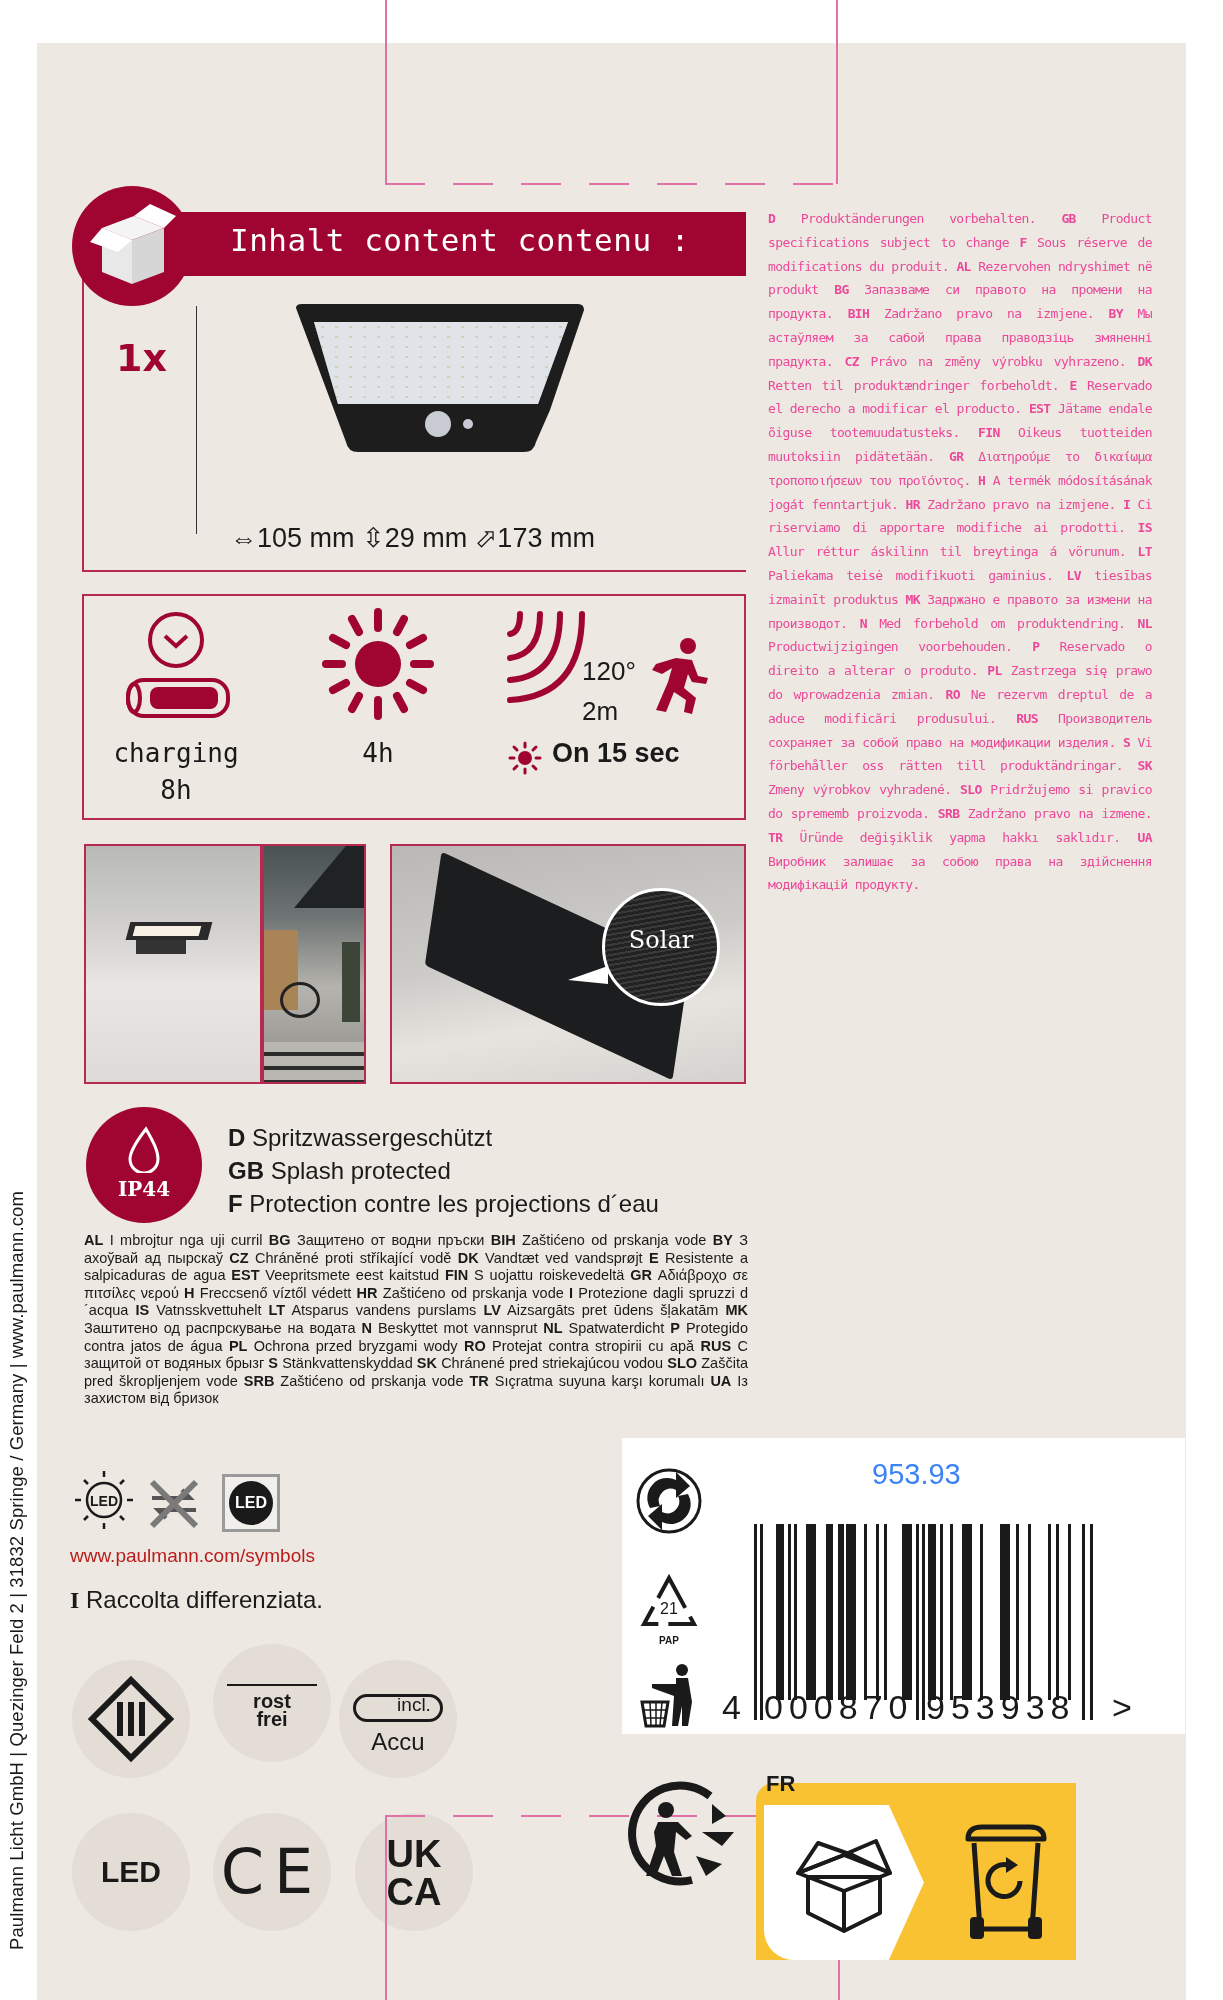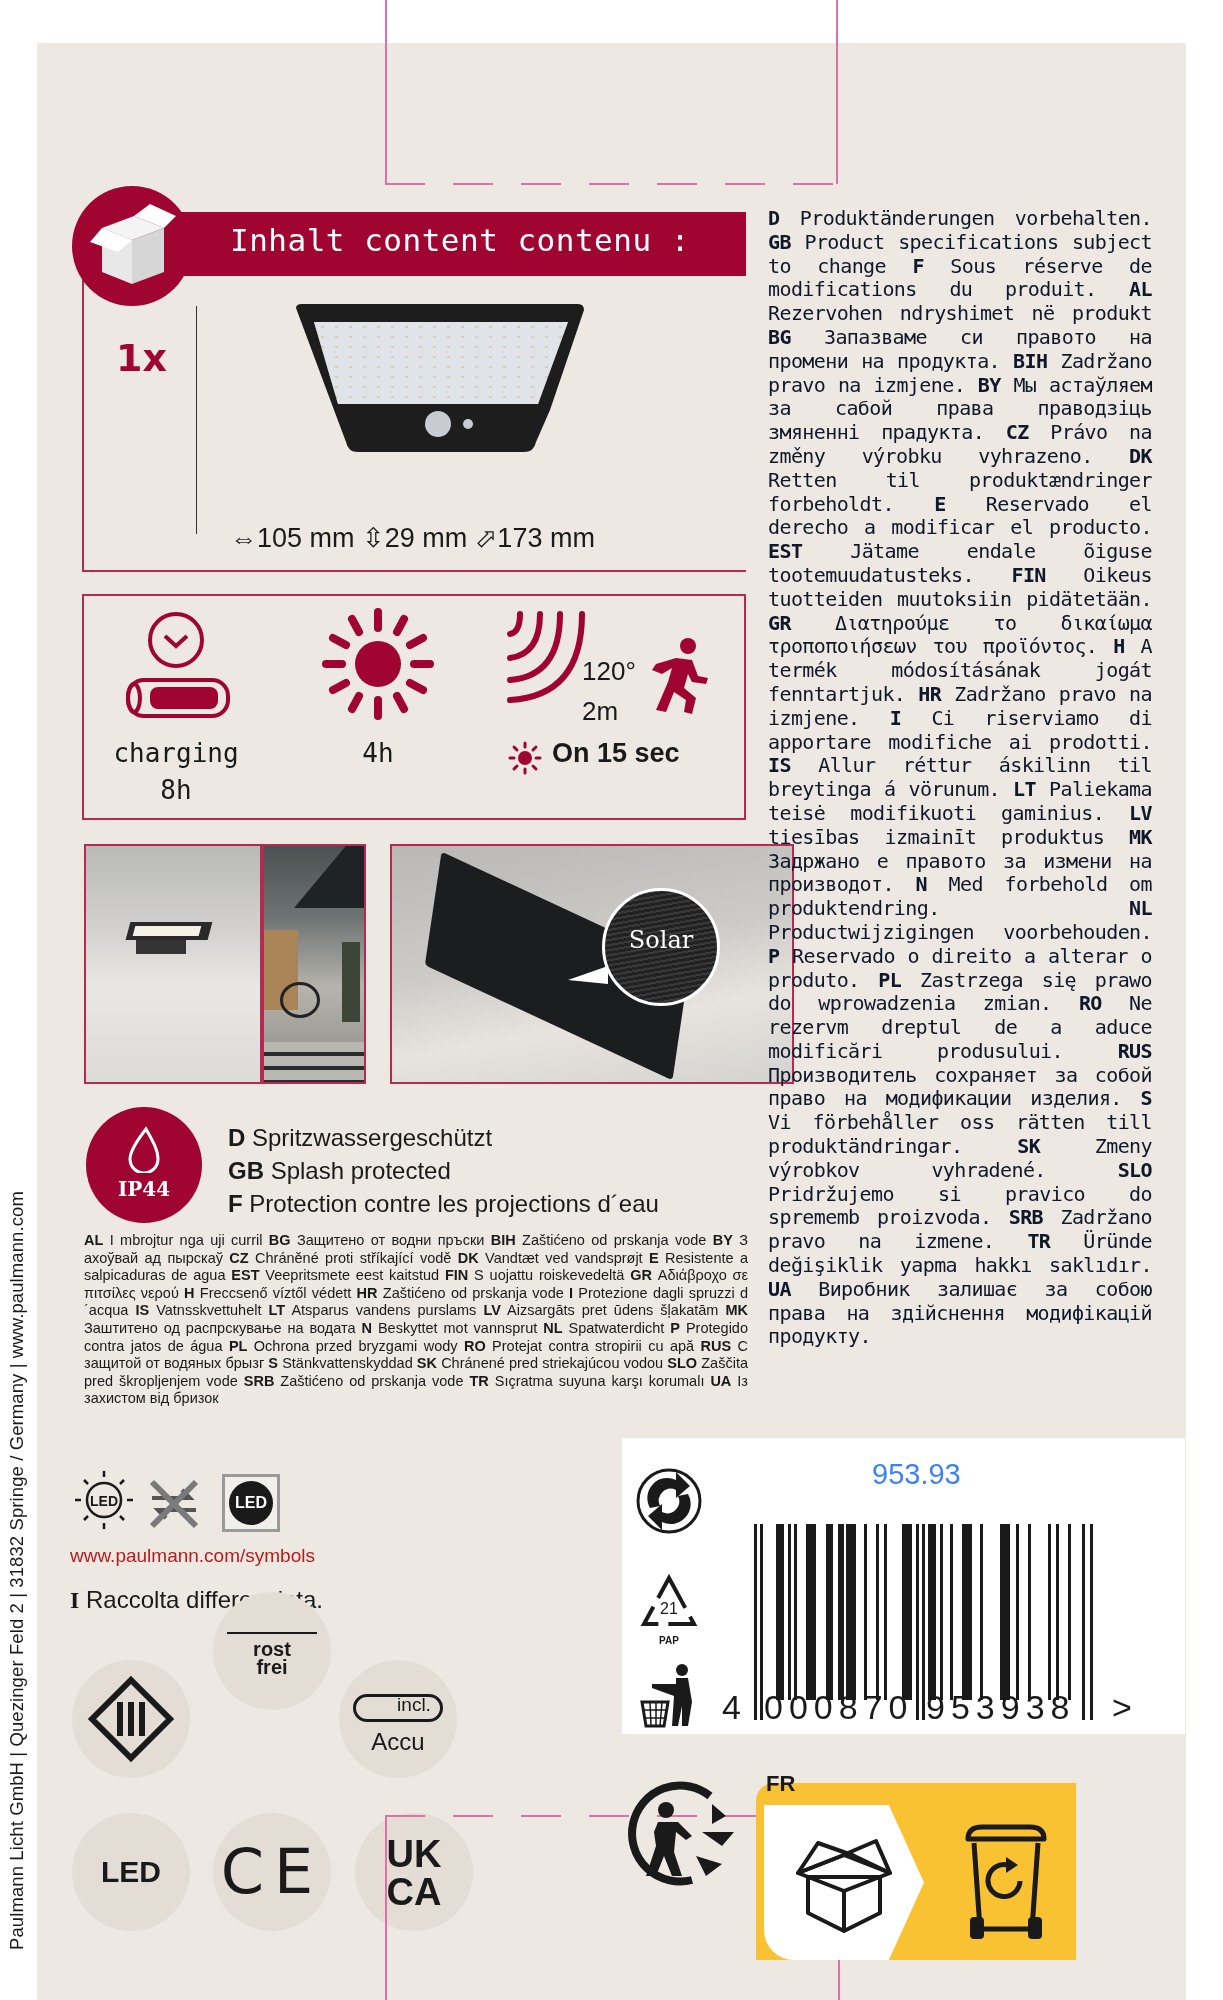"D Produktänderungen vorbehalten. GB" .ml-right { color: #0f172a -> #ec4899; font-size: 20px -> 13px }
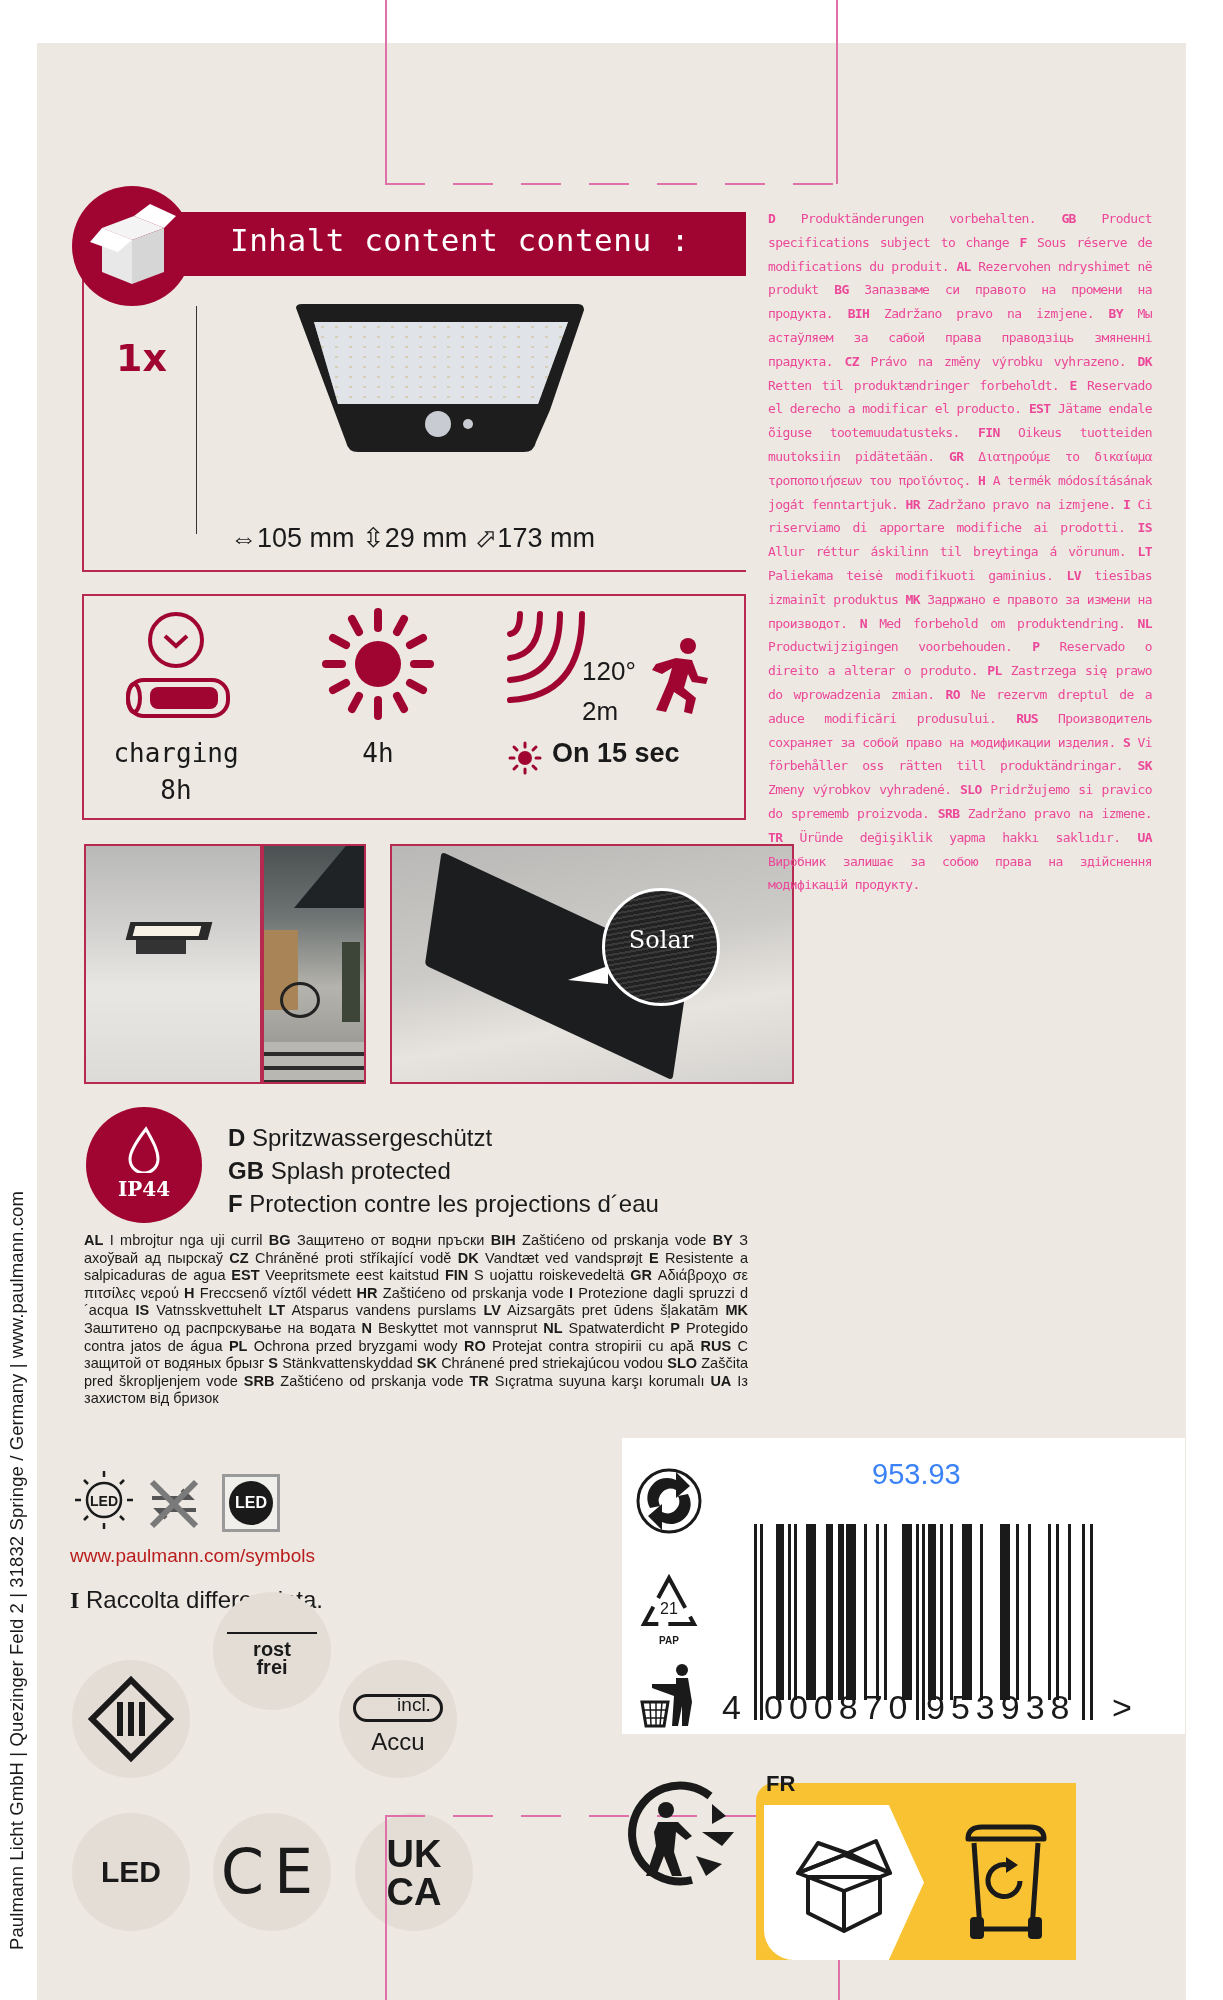"Solar" div.photo { width: 404px -> 356px }
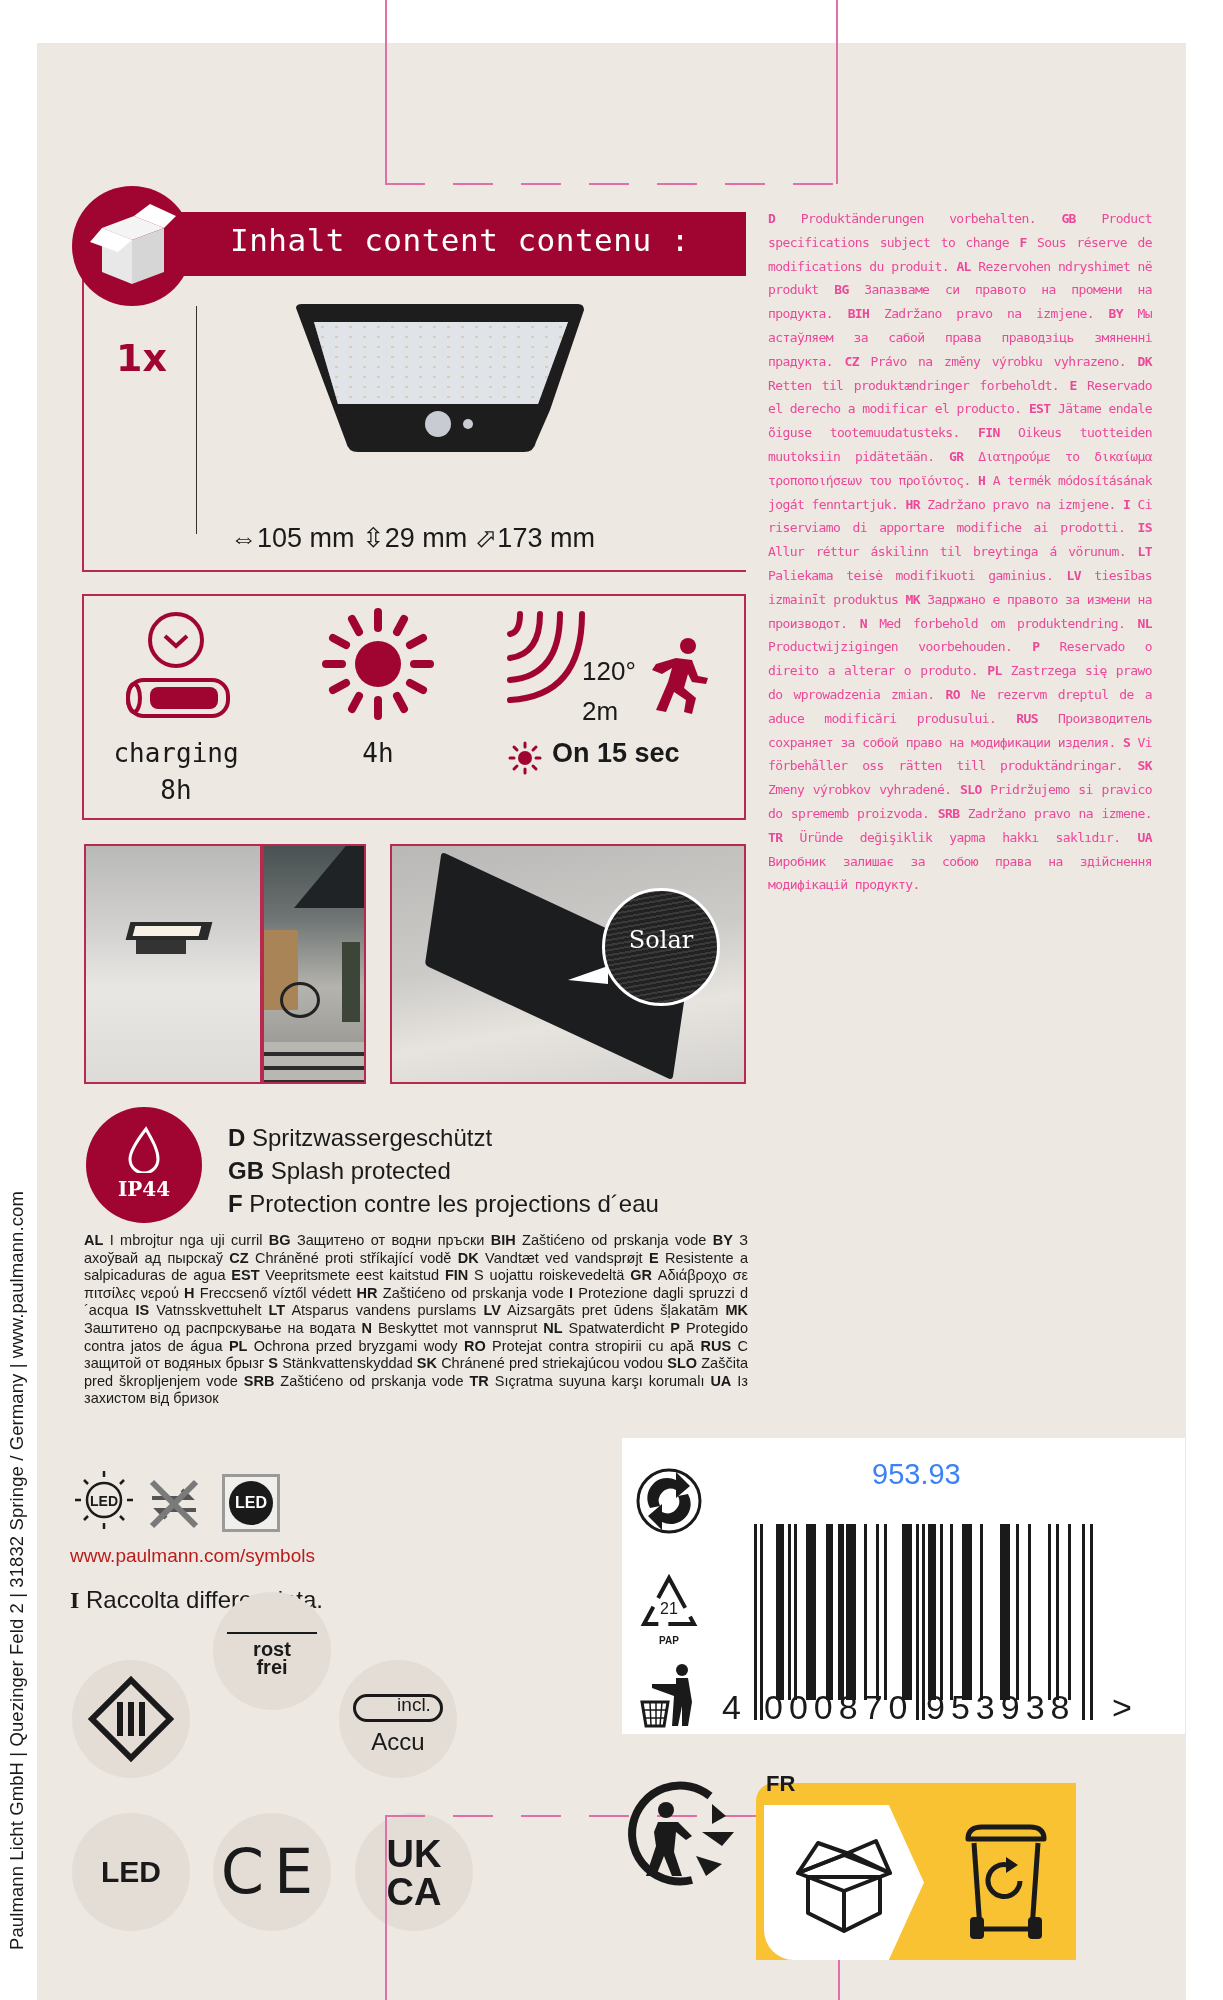"rost" div.cert { top: 1592px -> 1644px }
